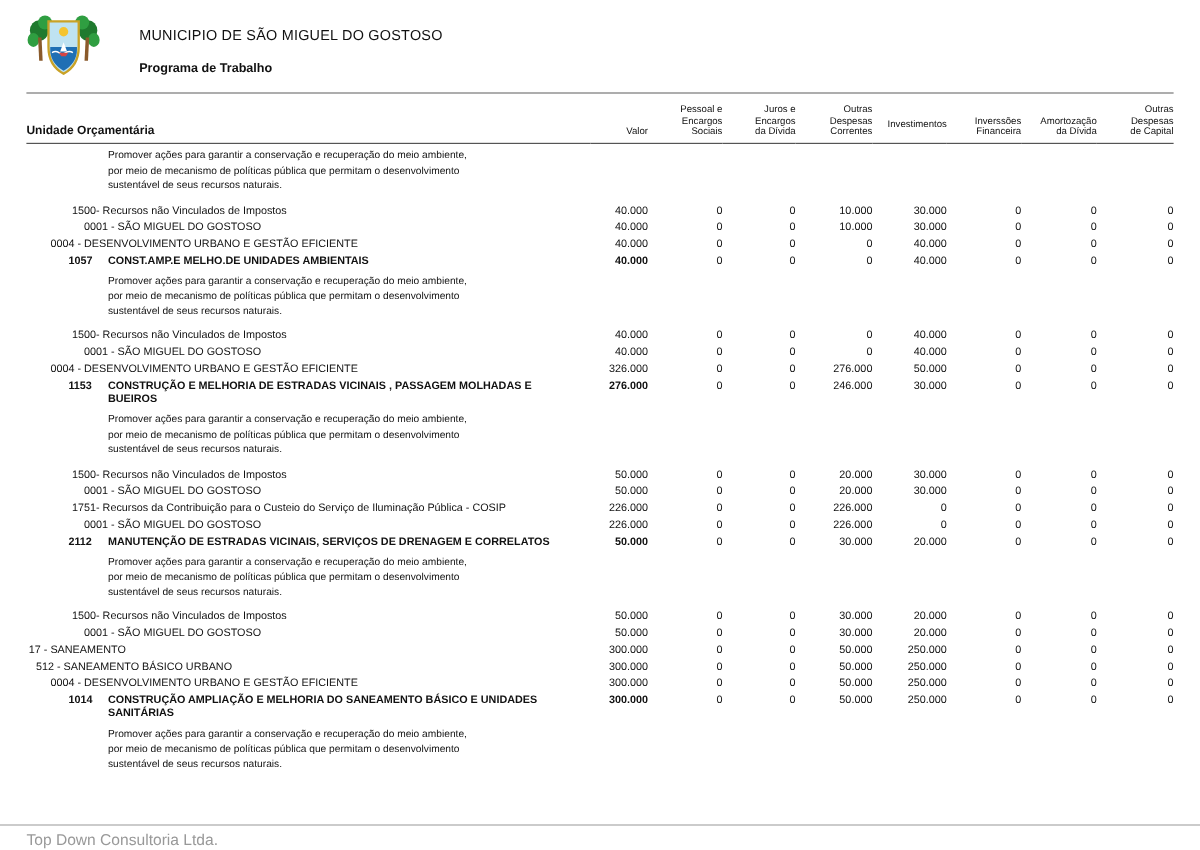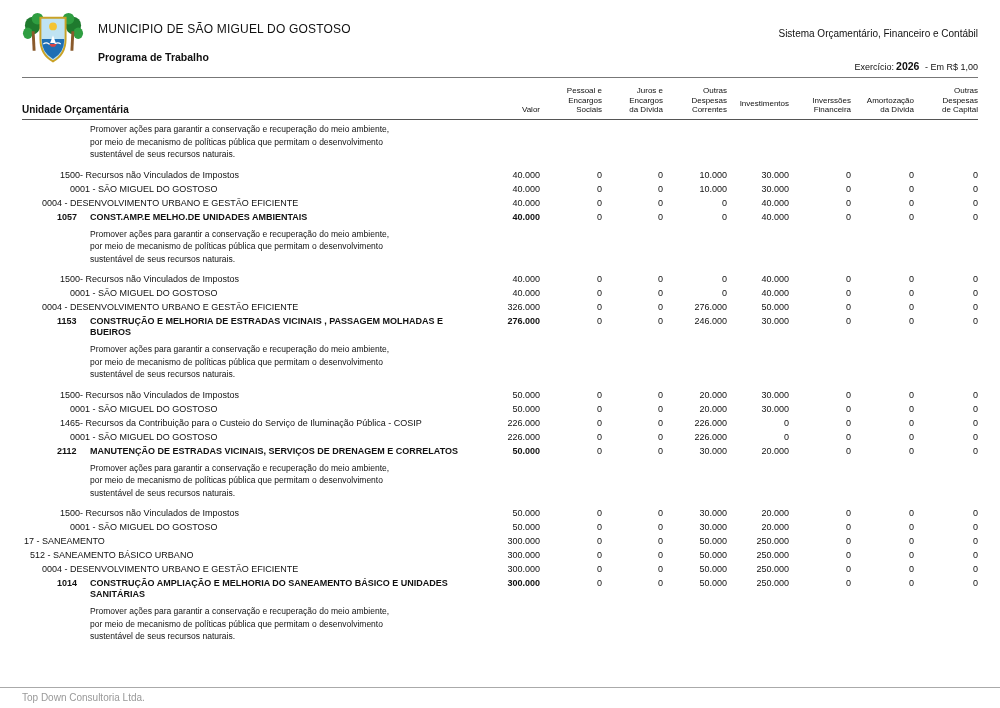"MUNICIPIO DE SÃO MIGUEL DO" .hdr-left { gap: 14px -> 32px }
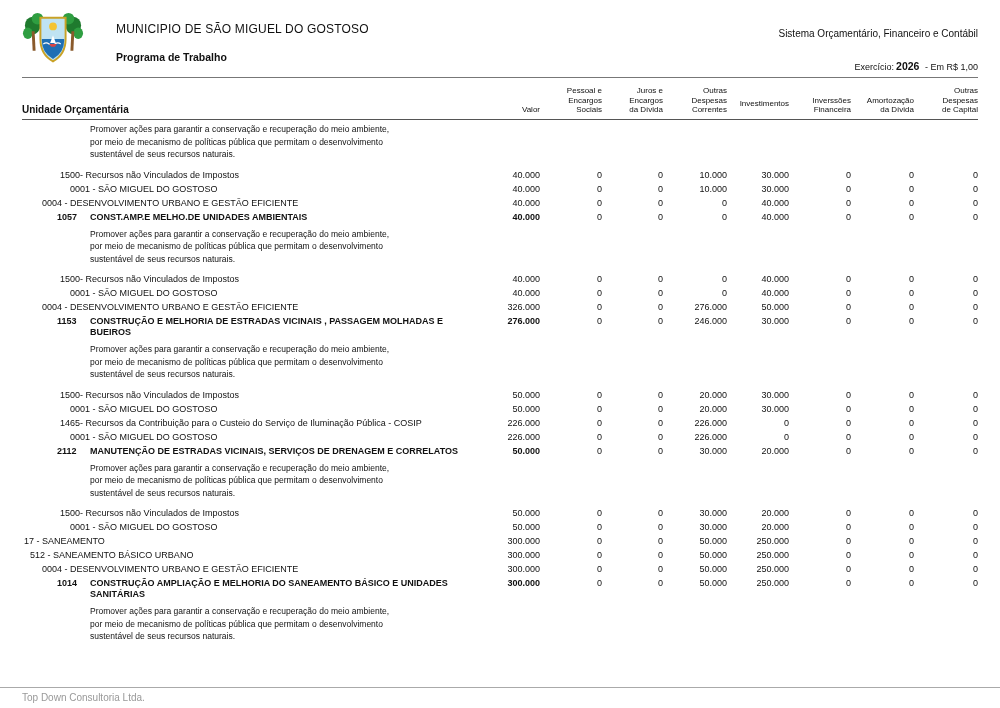"Sistema Orçamentário, Financeiro e" div.hdr-right { html: <div> <div>Sistema Orçamentário, Financeiro e Contábil</div> <div> <span>Exercício:</span><span>2026</span> <span>- Em R$ 1,00</span> </div> </div> -> none }
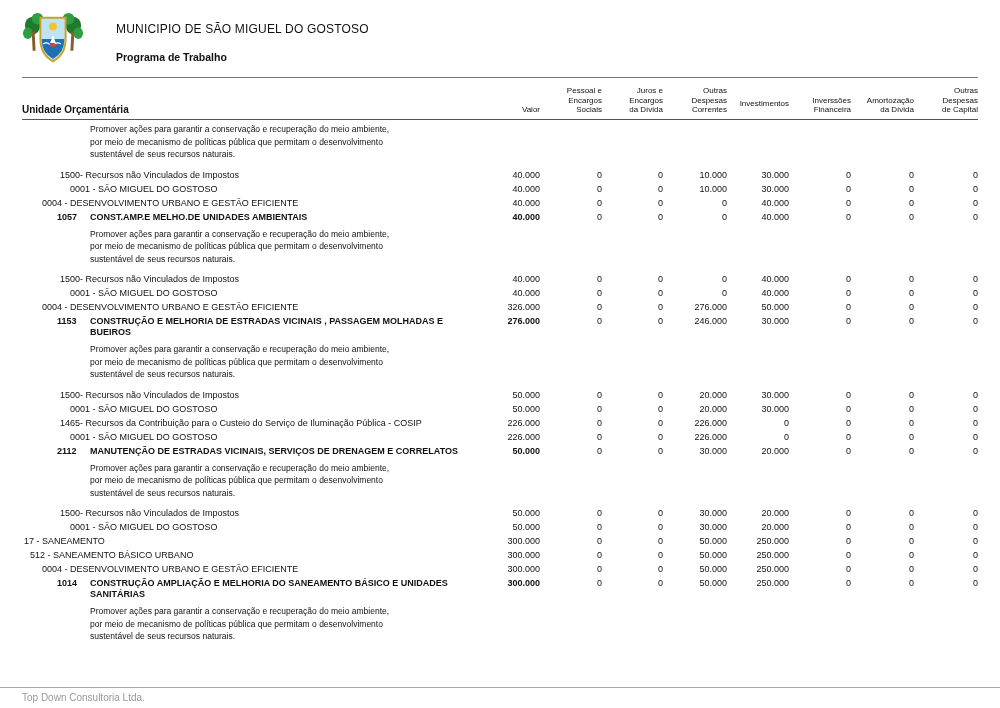"1465- Recursos da Contribuição para" div.lbl { text: 1465- -> 1751- }
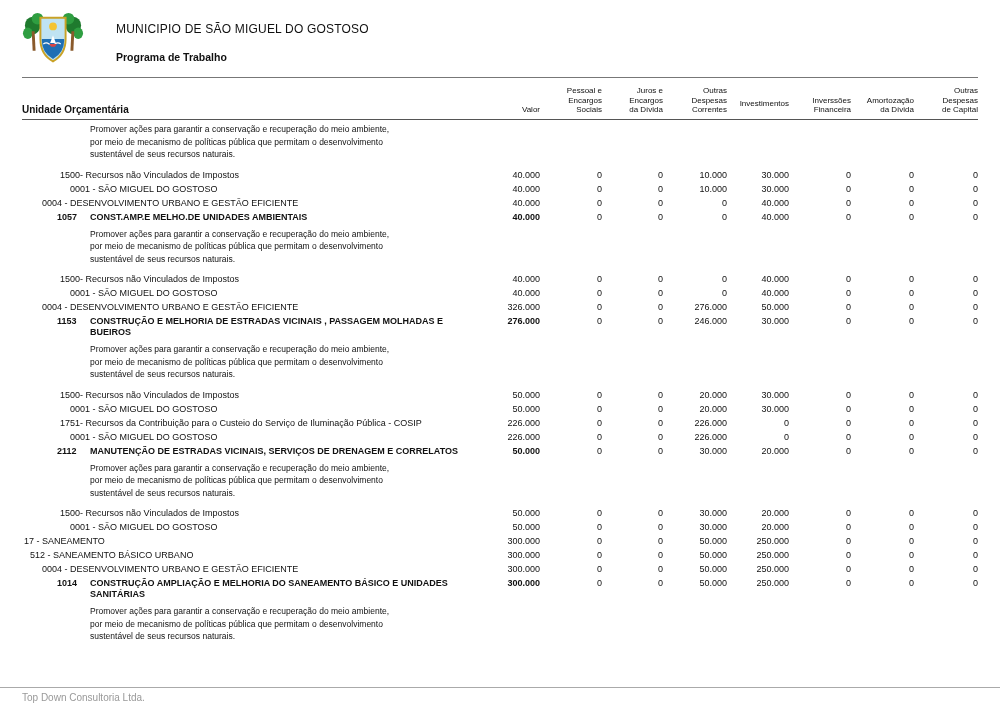"Top Down Consultoria Ltda." .footer .company { font-size: 10px -> 13px }
